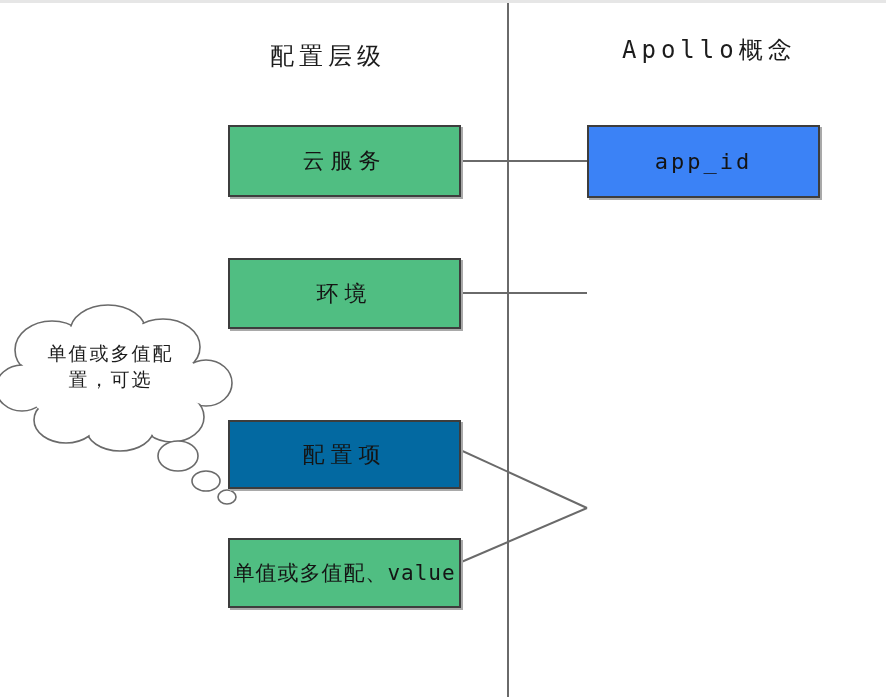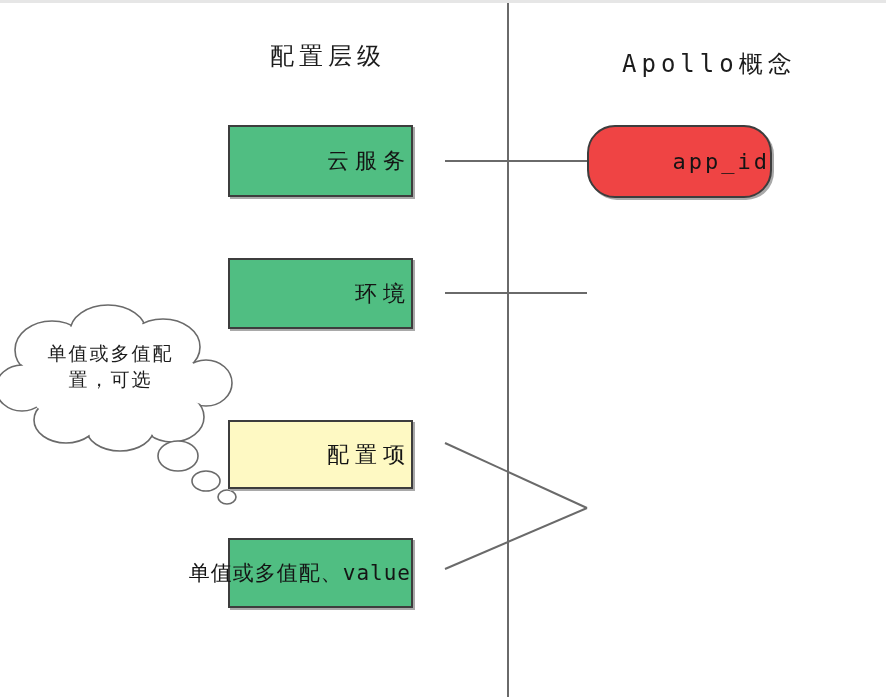"Apollo概念" .col-title.right { top: 48px -> 34px }
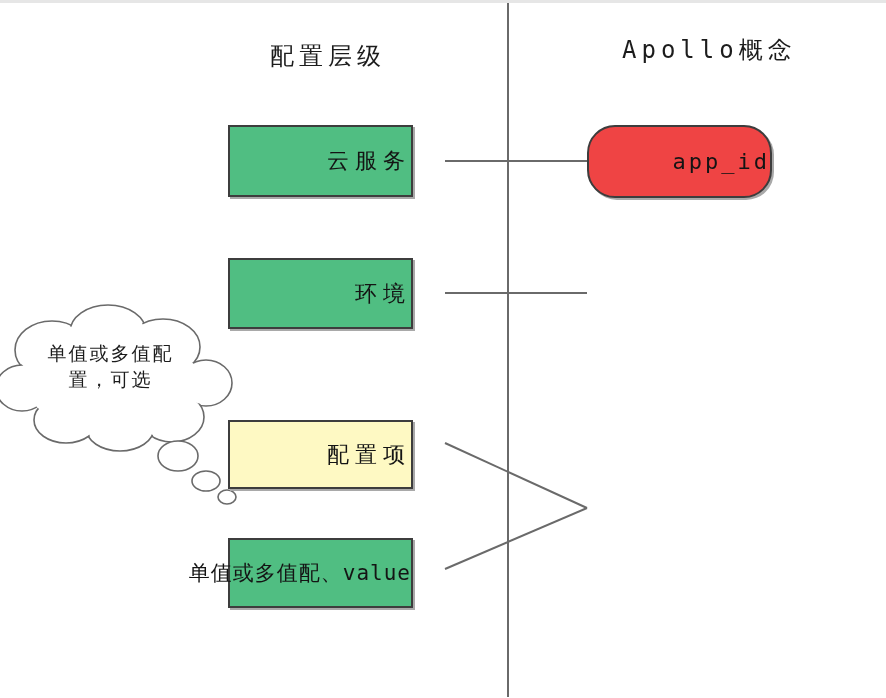"云服务" .node { justify-content: flex-end -> center; width: 185px -> 233px }
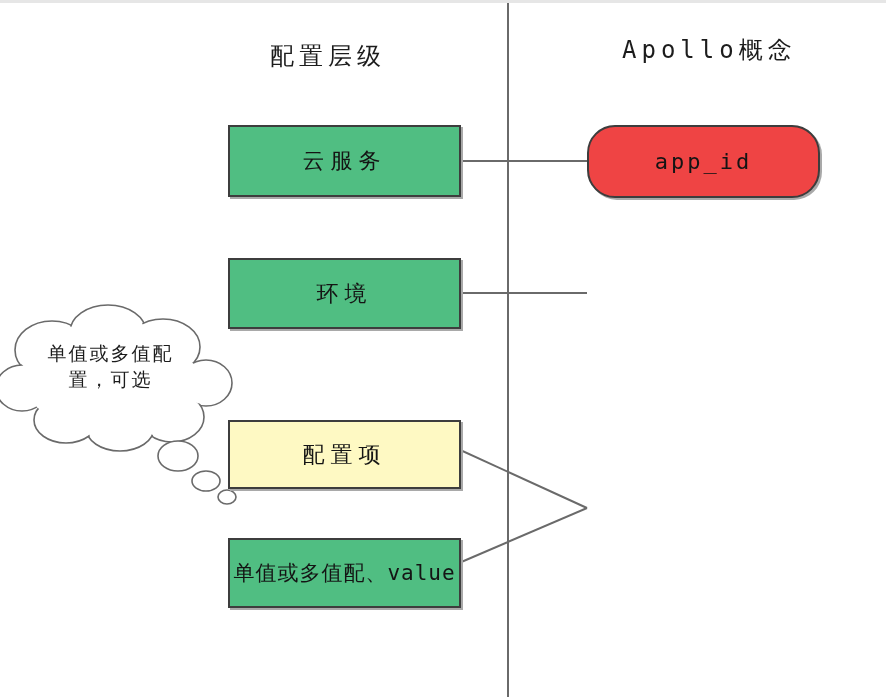"app_id" .yellow { background: #ef4444 -> #3b82f6; border-radius: 28px -> none }
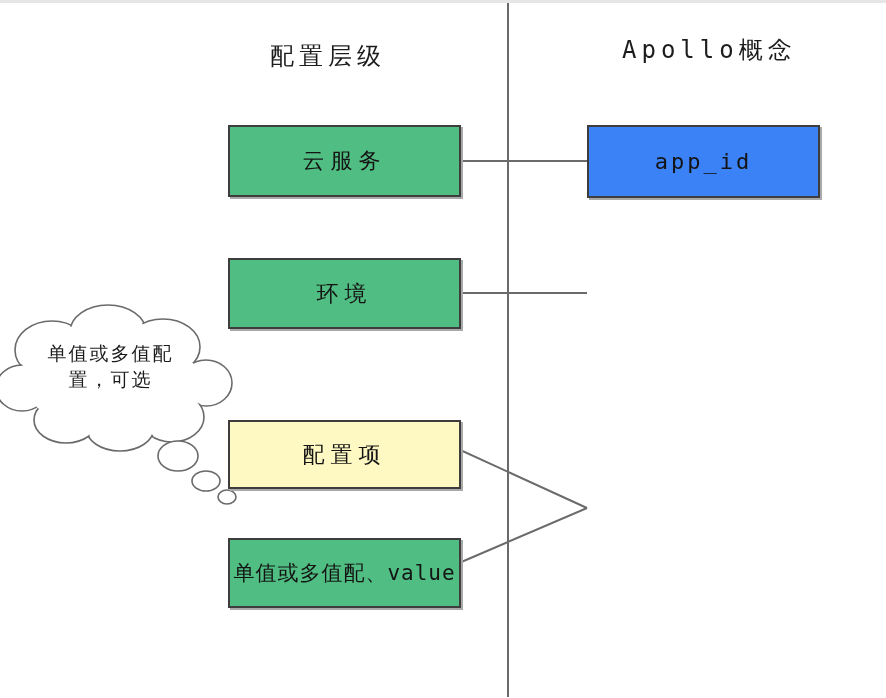"配置项" .blue { background: #fef9c3 -> #0369a1 }
